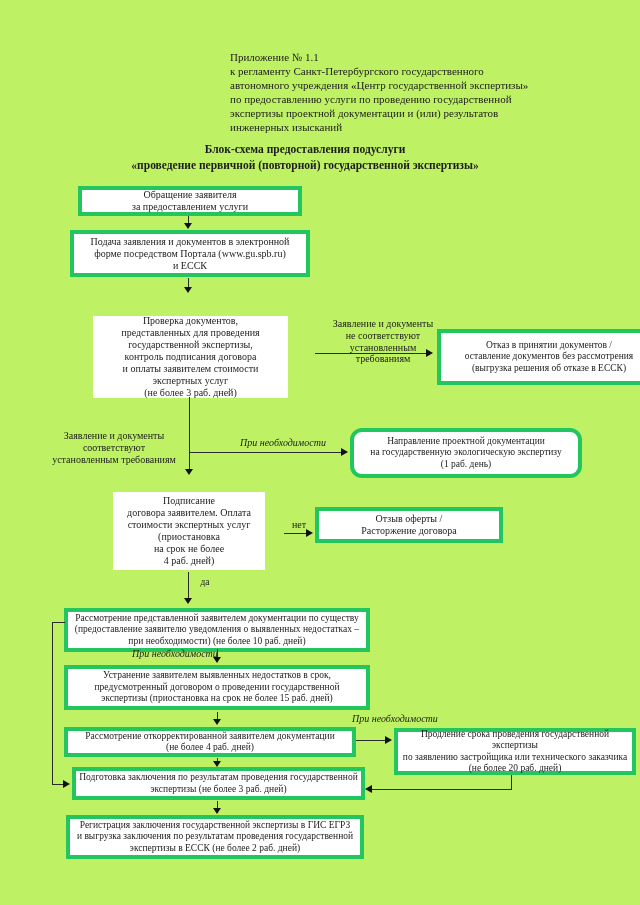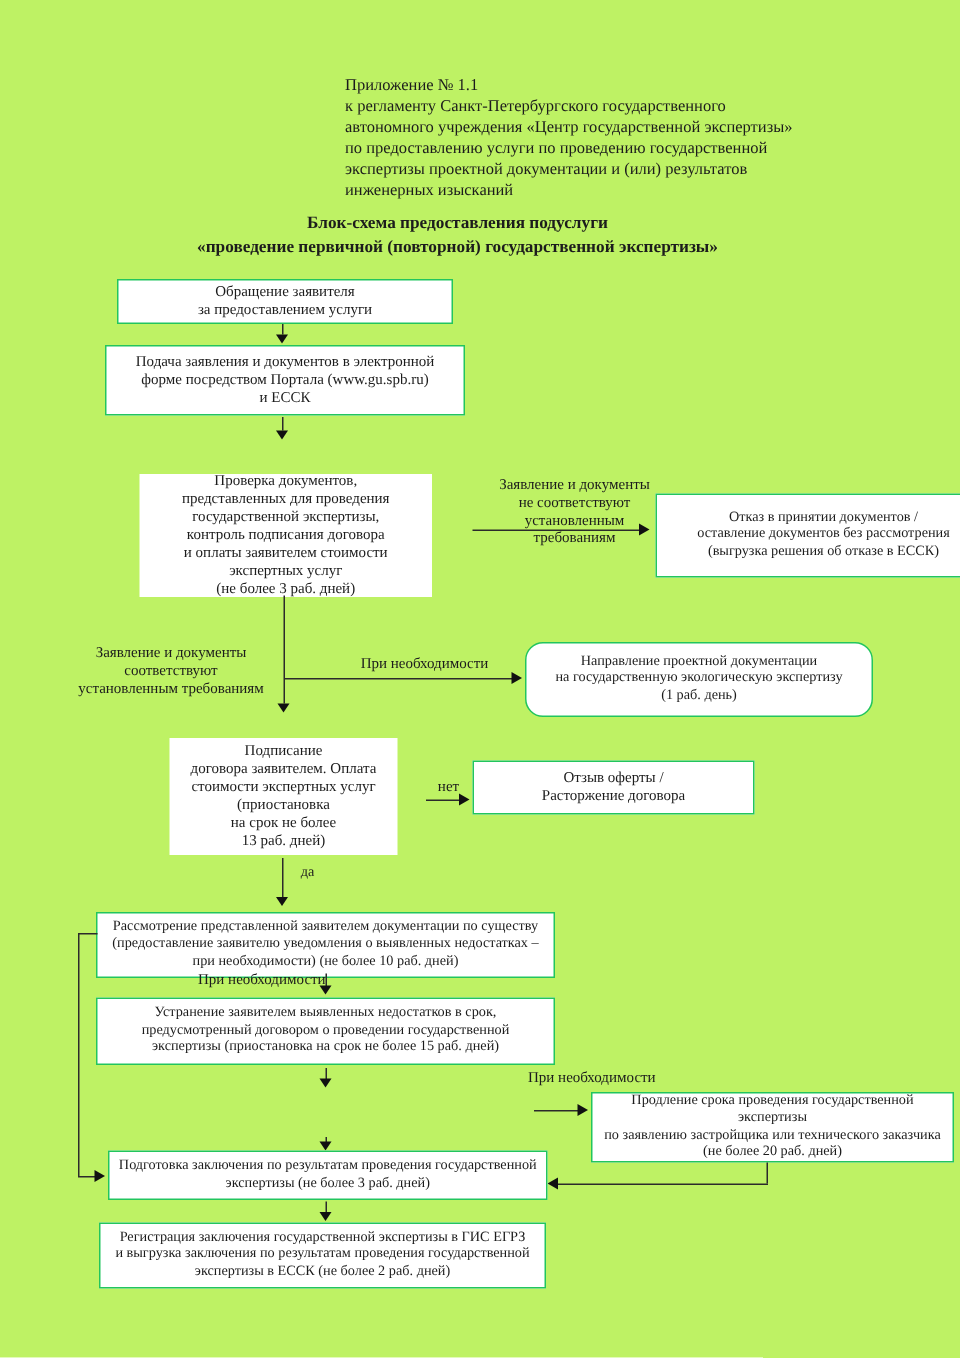"Обращение заявителя" .box { border: 1px solid #22c55e -> 4px solid #22c55e }
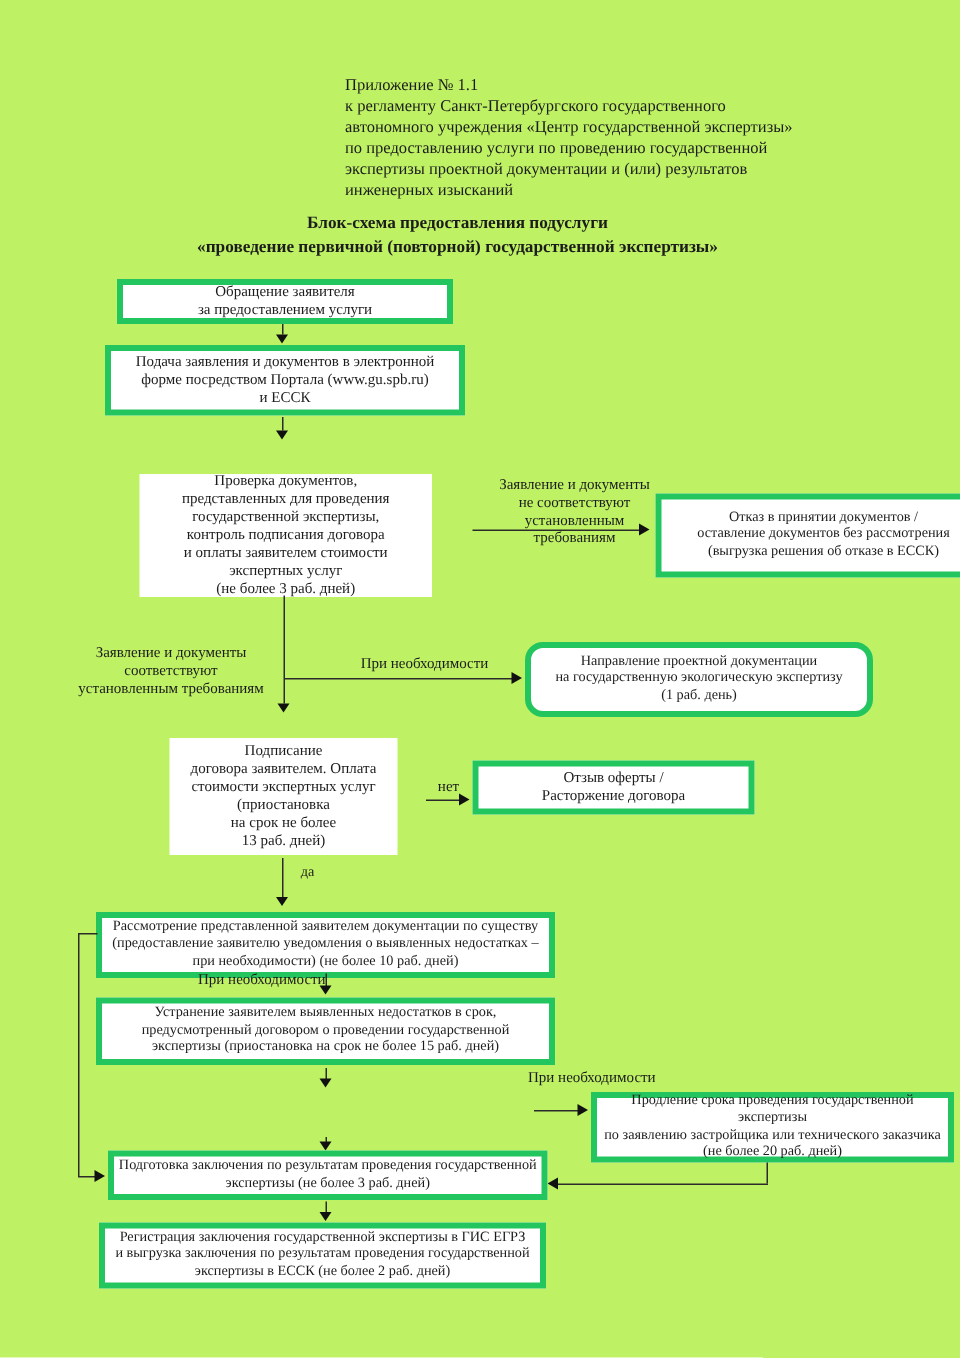"При необходимости" .nowrap { font-style: none -> italic }
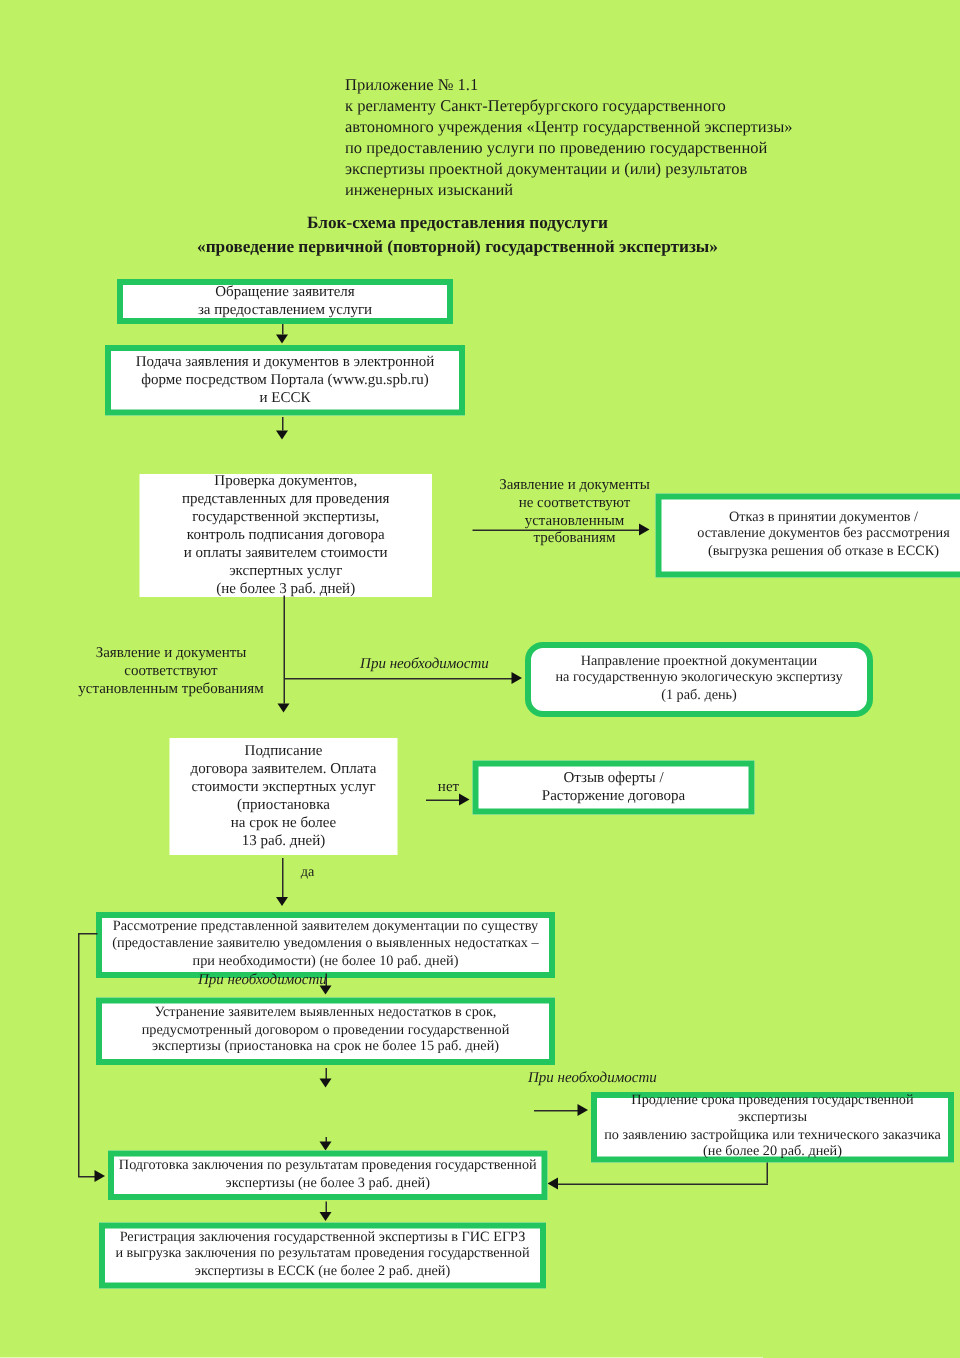"Подписание" div.box { text: 13 -> 4 }
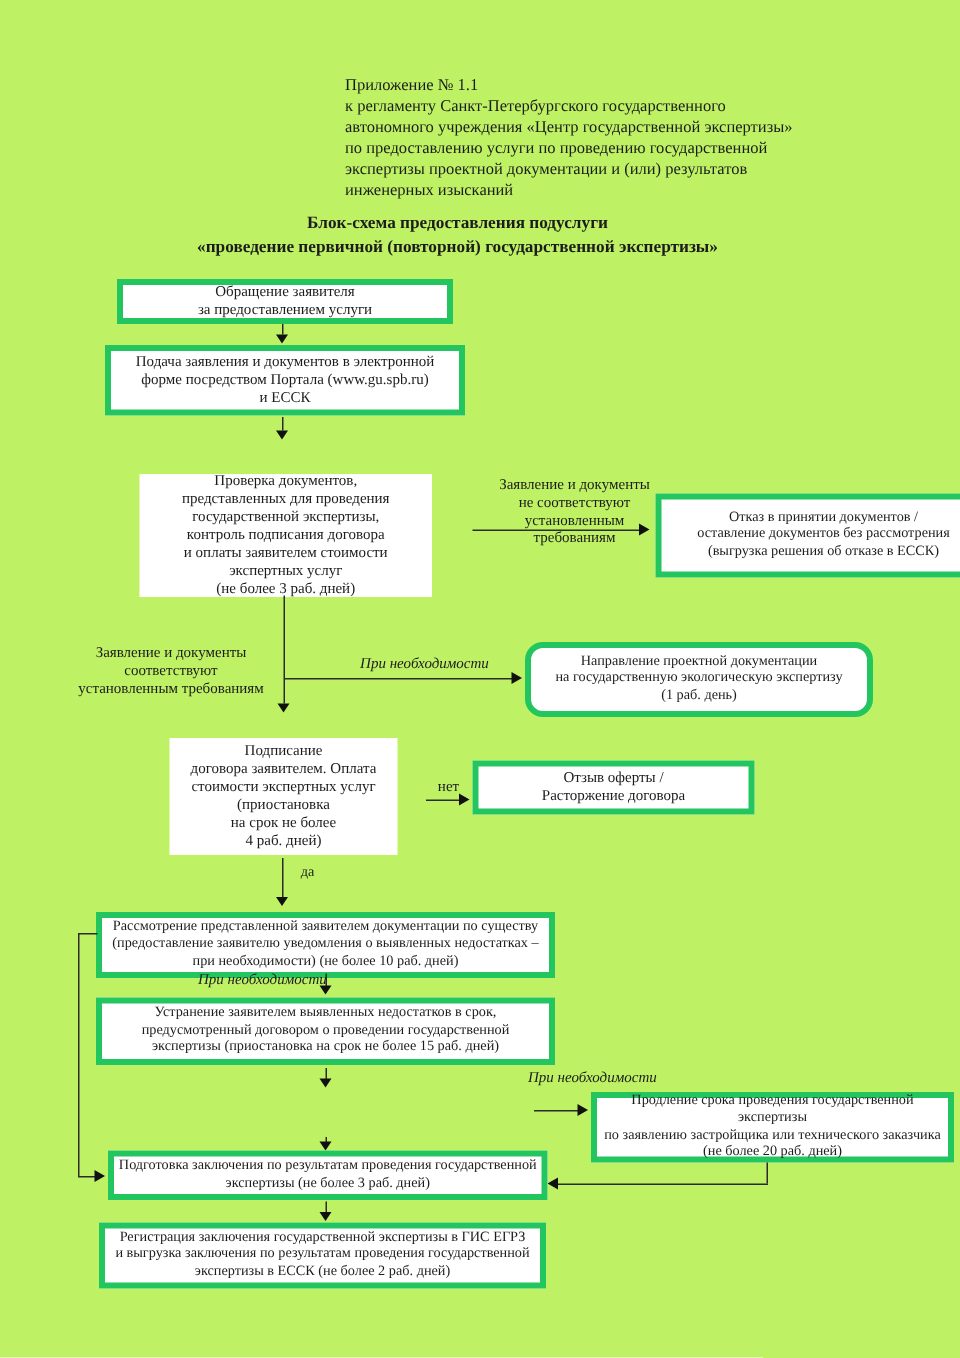"Рассмотрение откорректированной" div.box { html: none -> <div>Рассмотрение откорректированной заявителем документации (не более 4 раб. дней)</div> }
